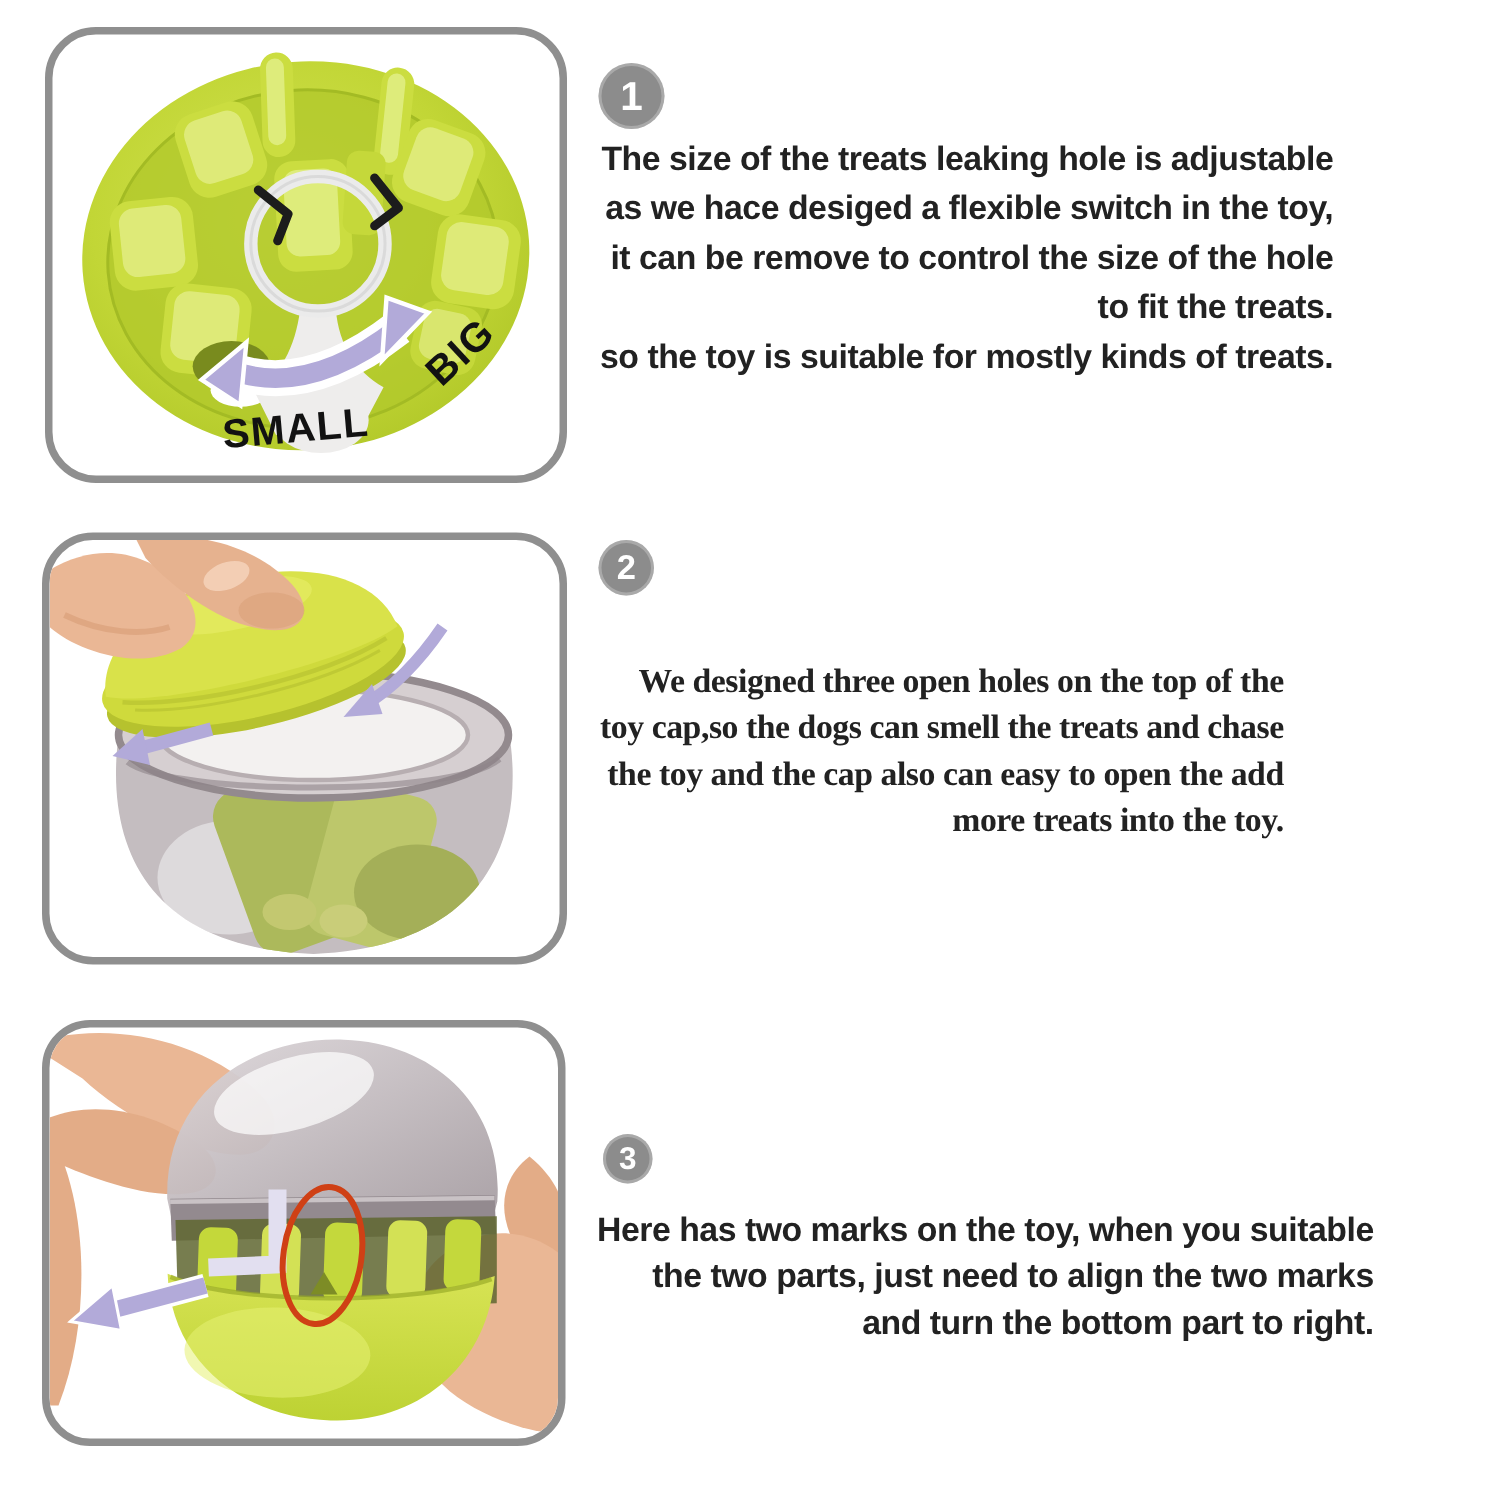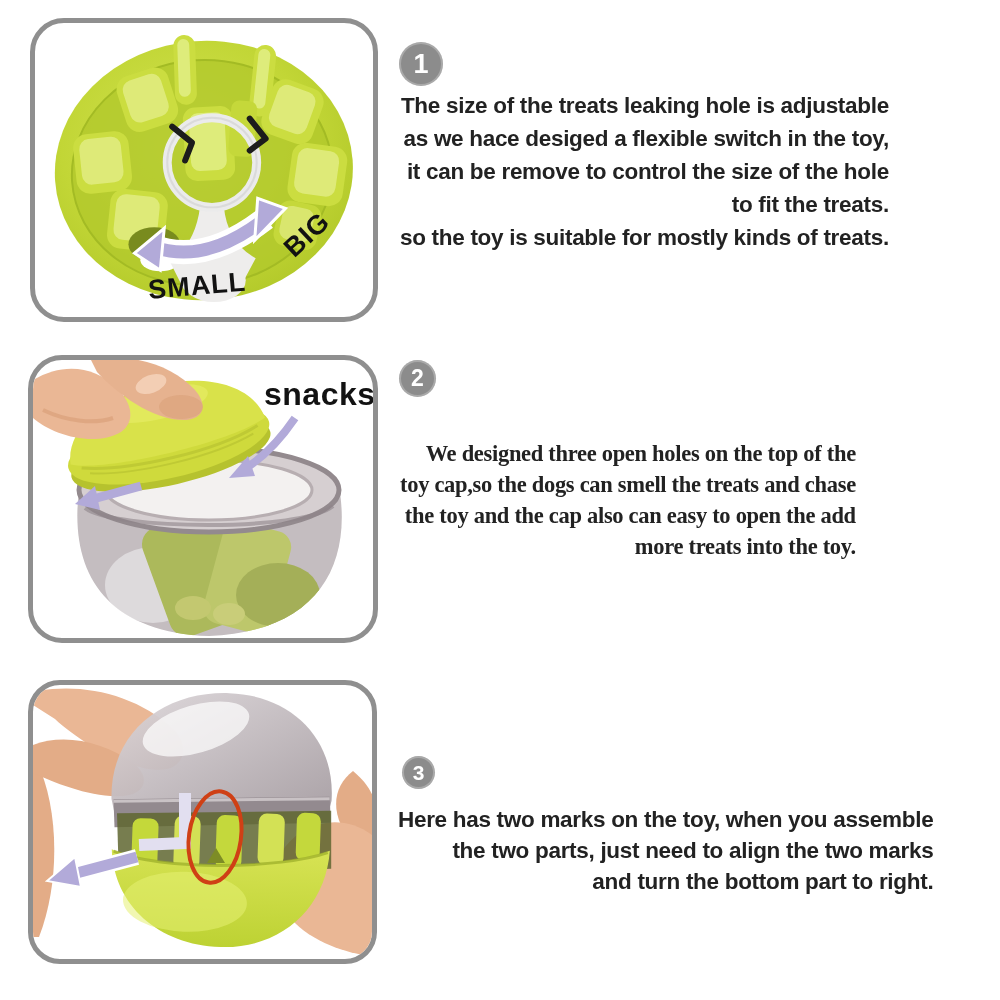"snacks" div.img-label { html: <div>snacks</div> -> none }
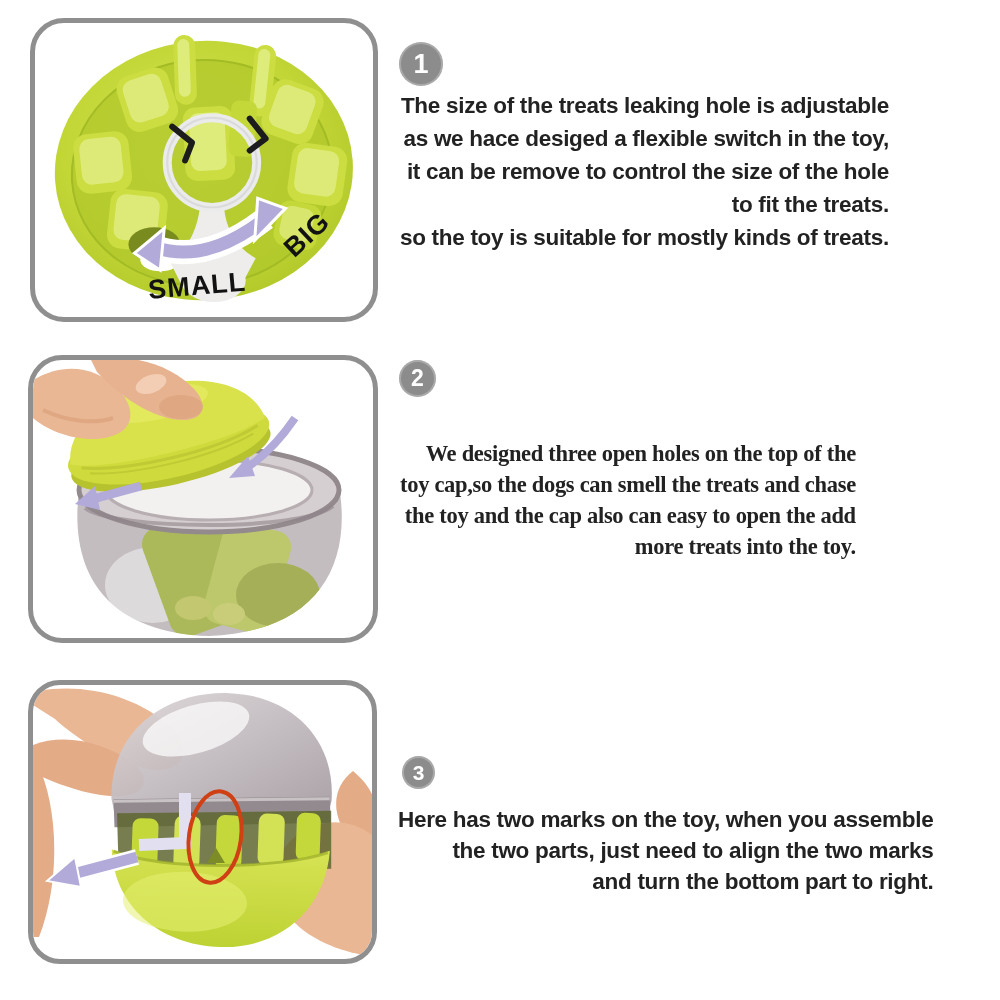"Here has two marks on" div.step-text { text: assemble -> suitable }
